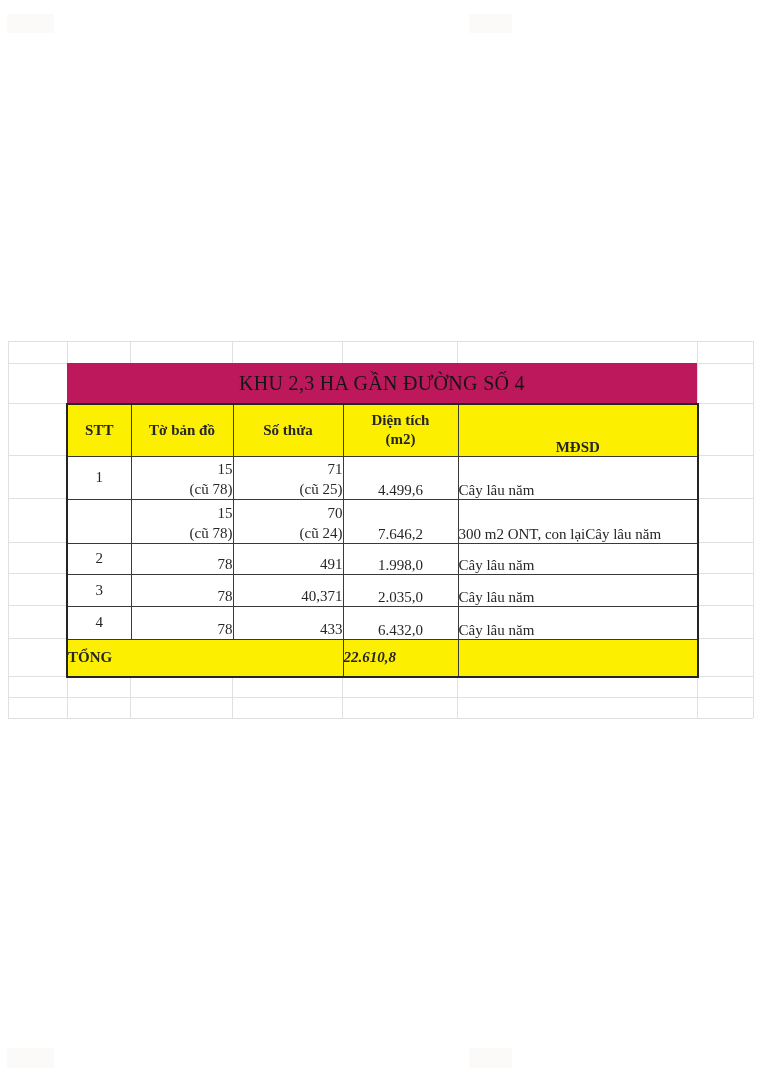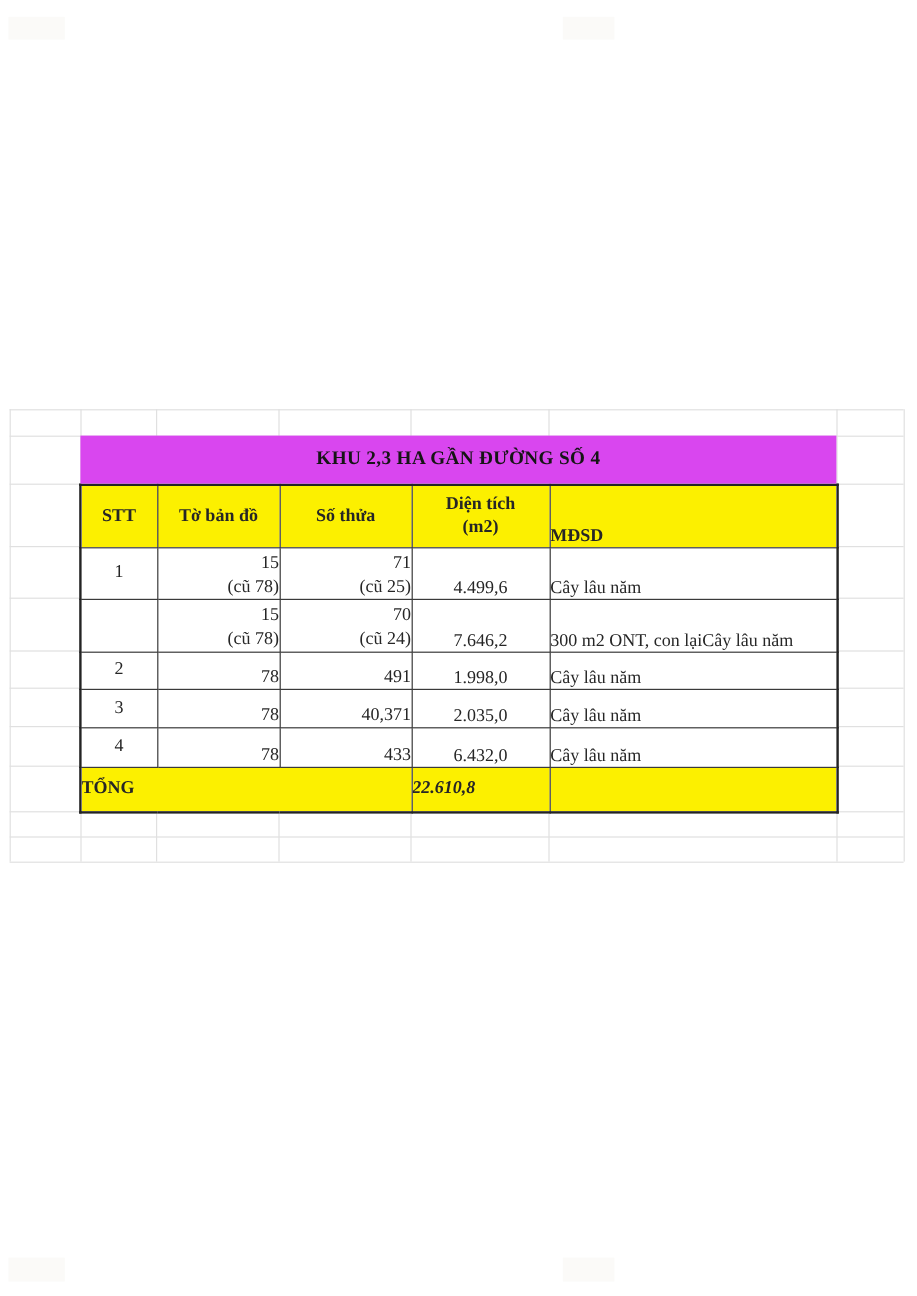"KHU 2,3 HA GẦN ĐƯỜNG" #title-cell { background: #d946ef -> #be185d; font-size: 16px -> 20px; font-weight: bold -> normal }
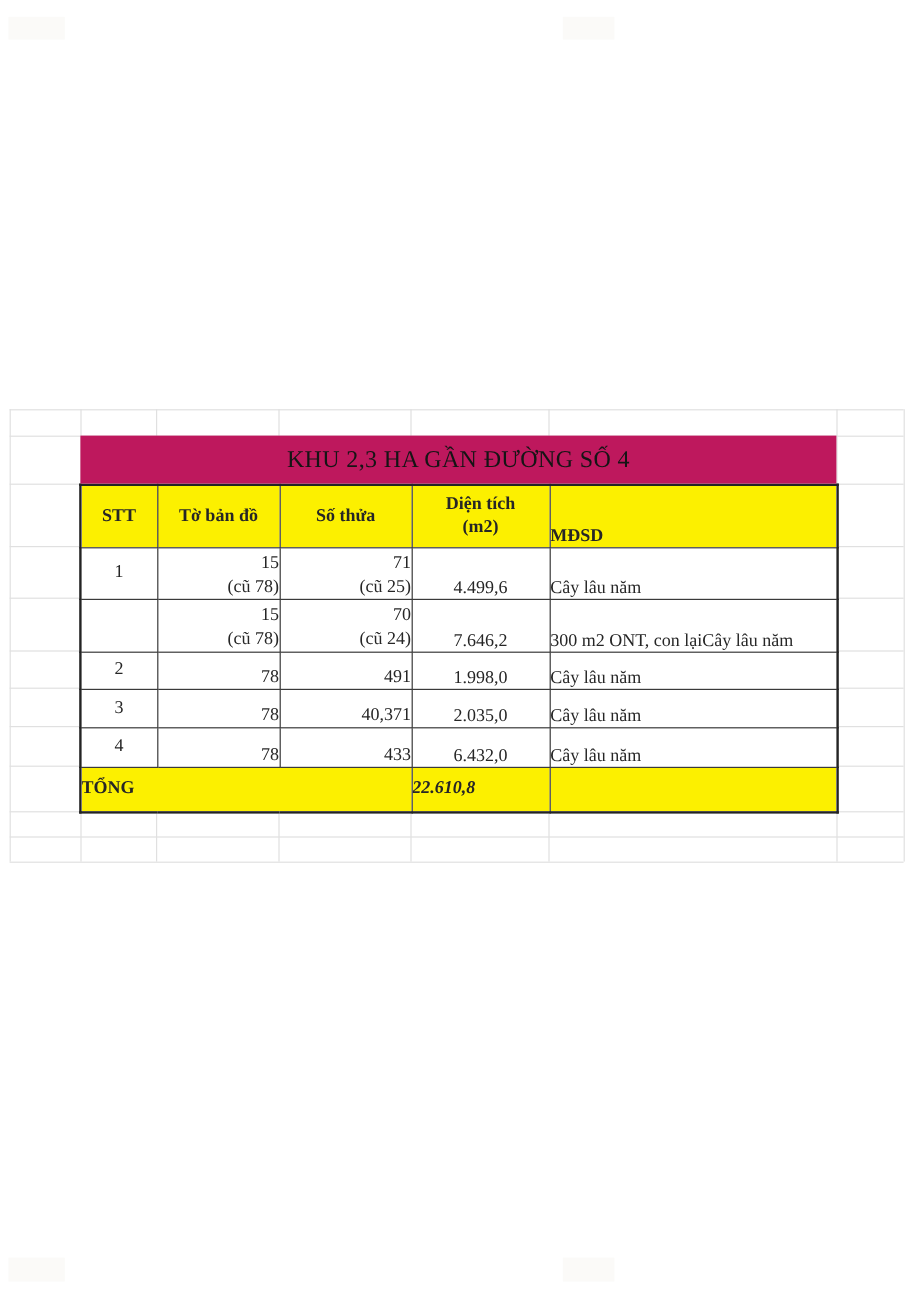"MĐSD" .r-head .h-mdsd { text-align: left -> center }
